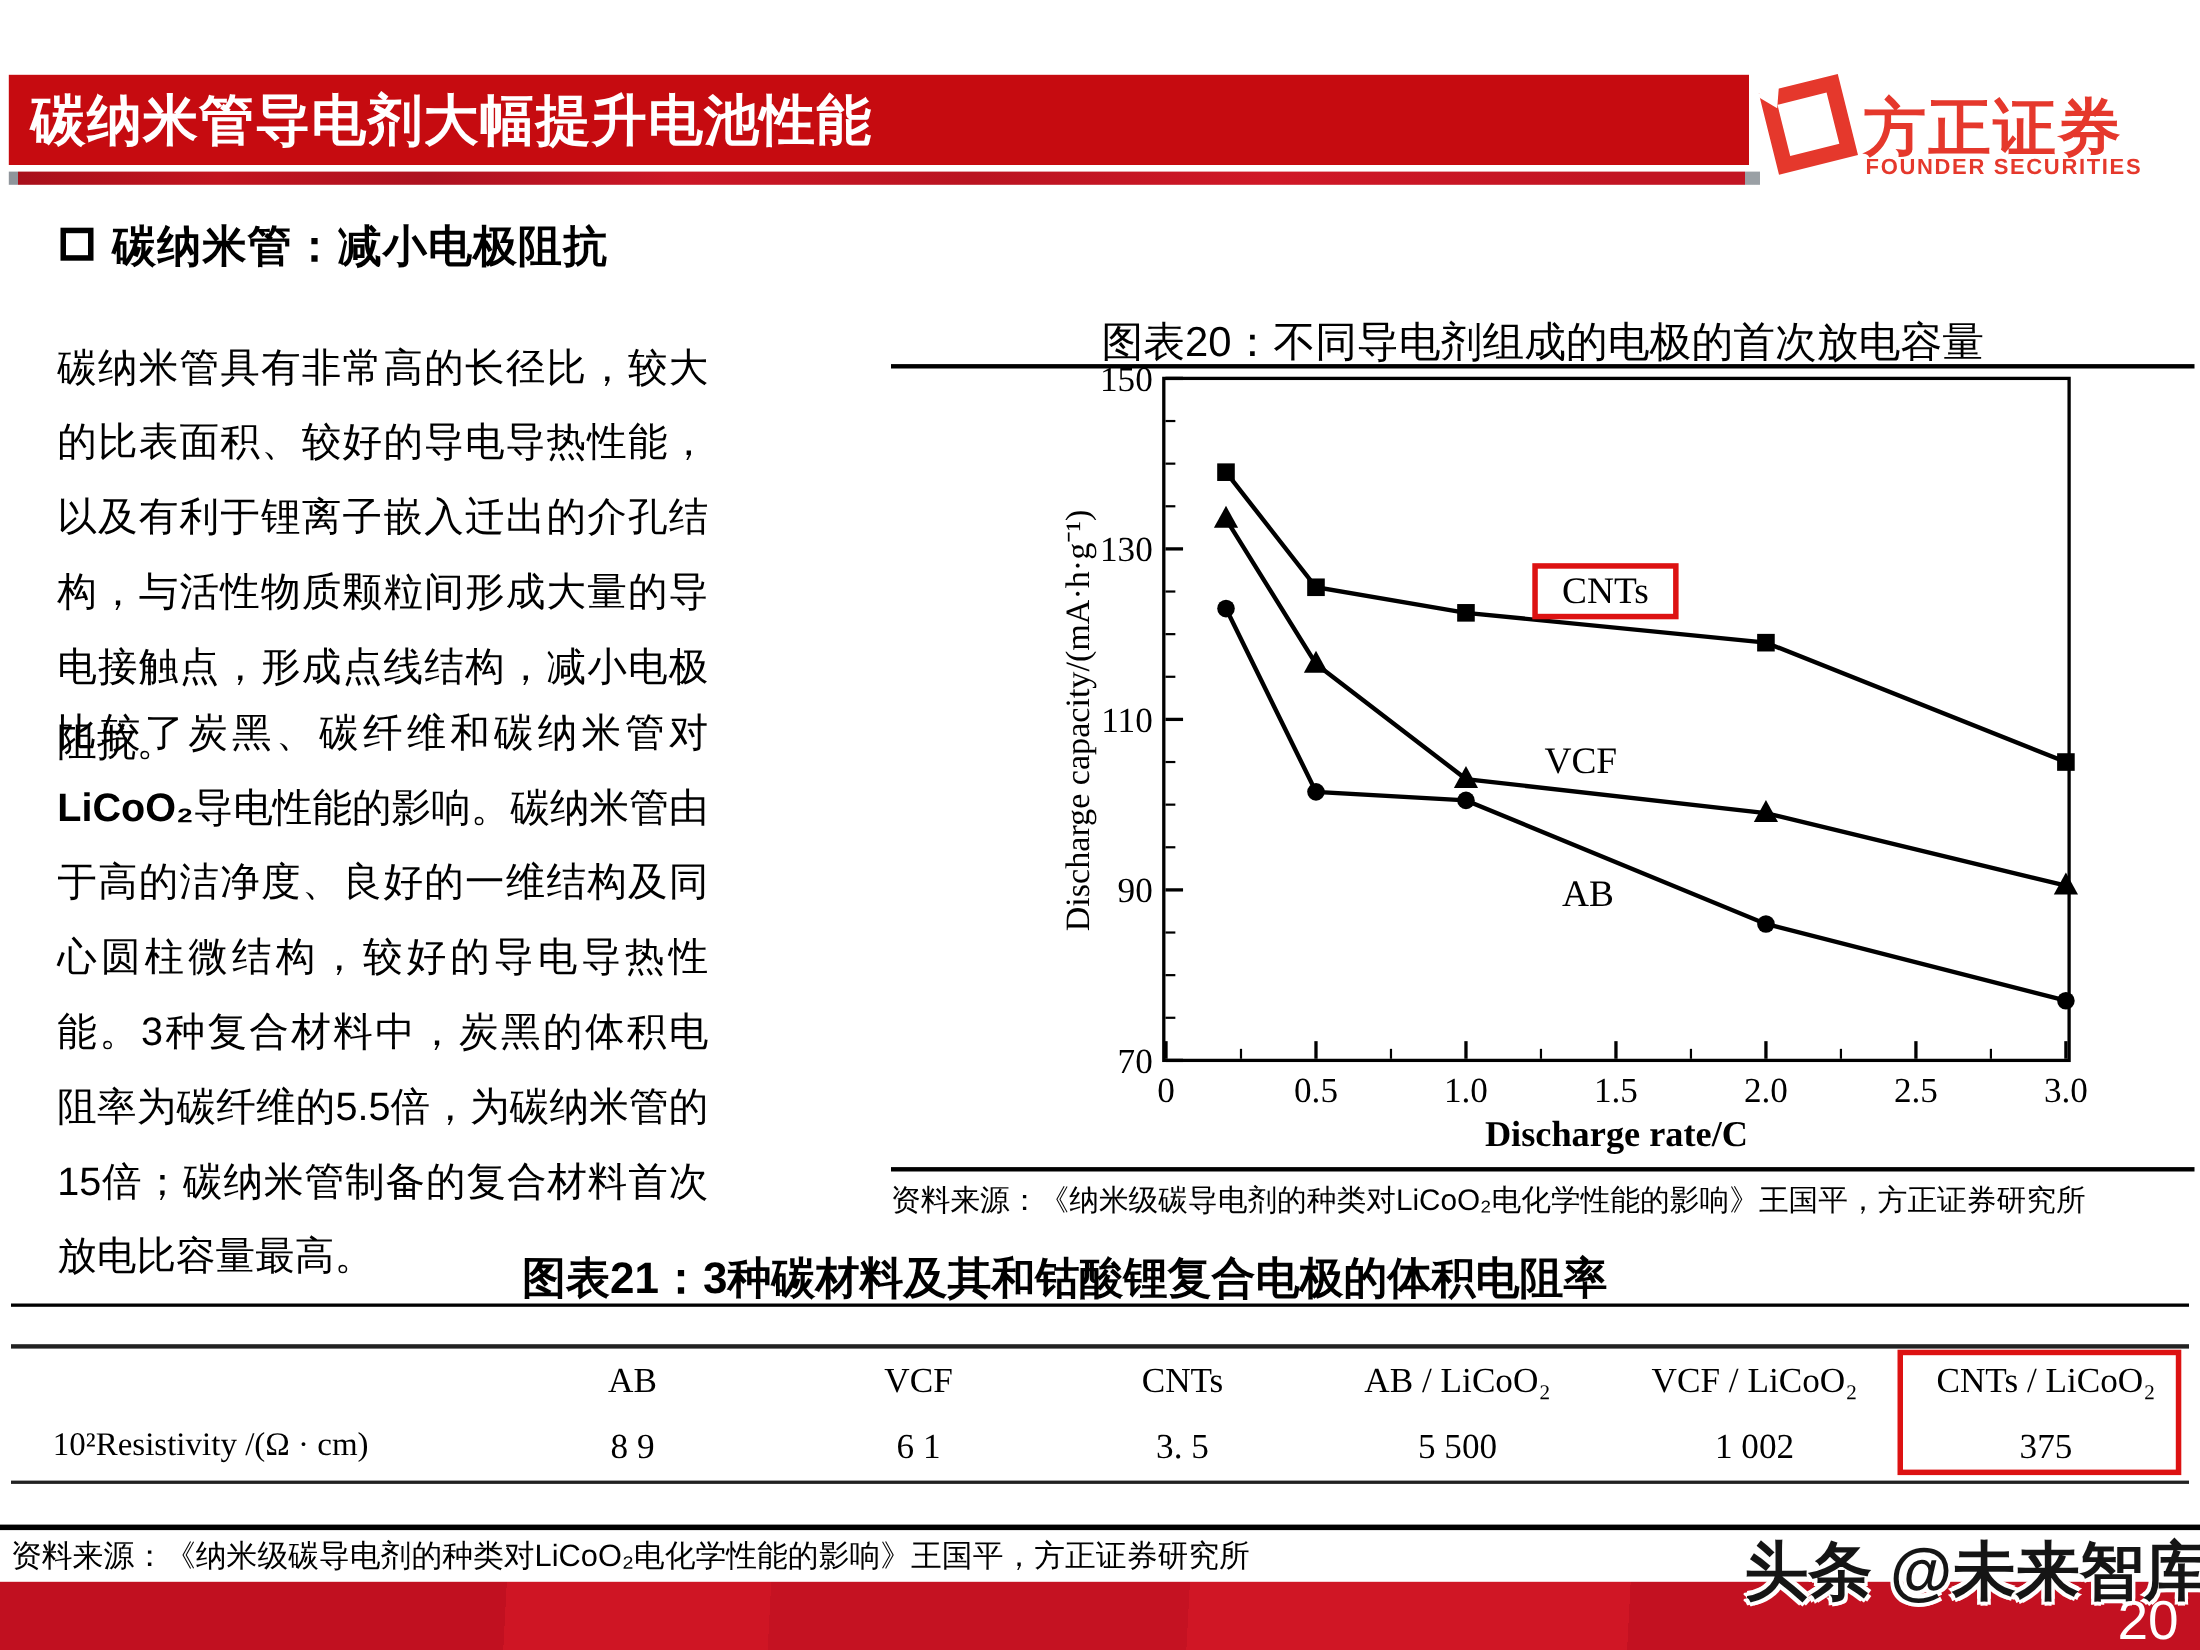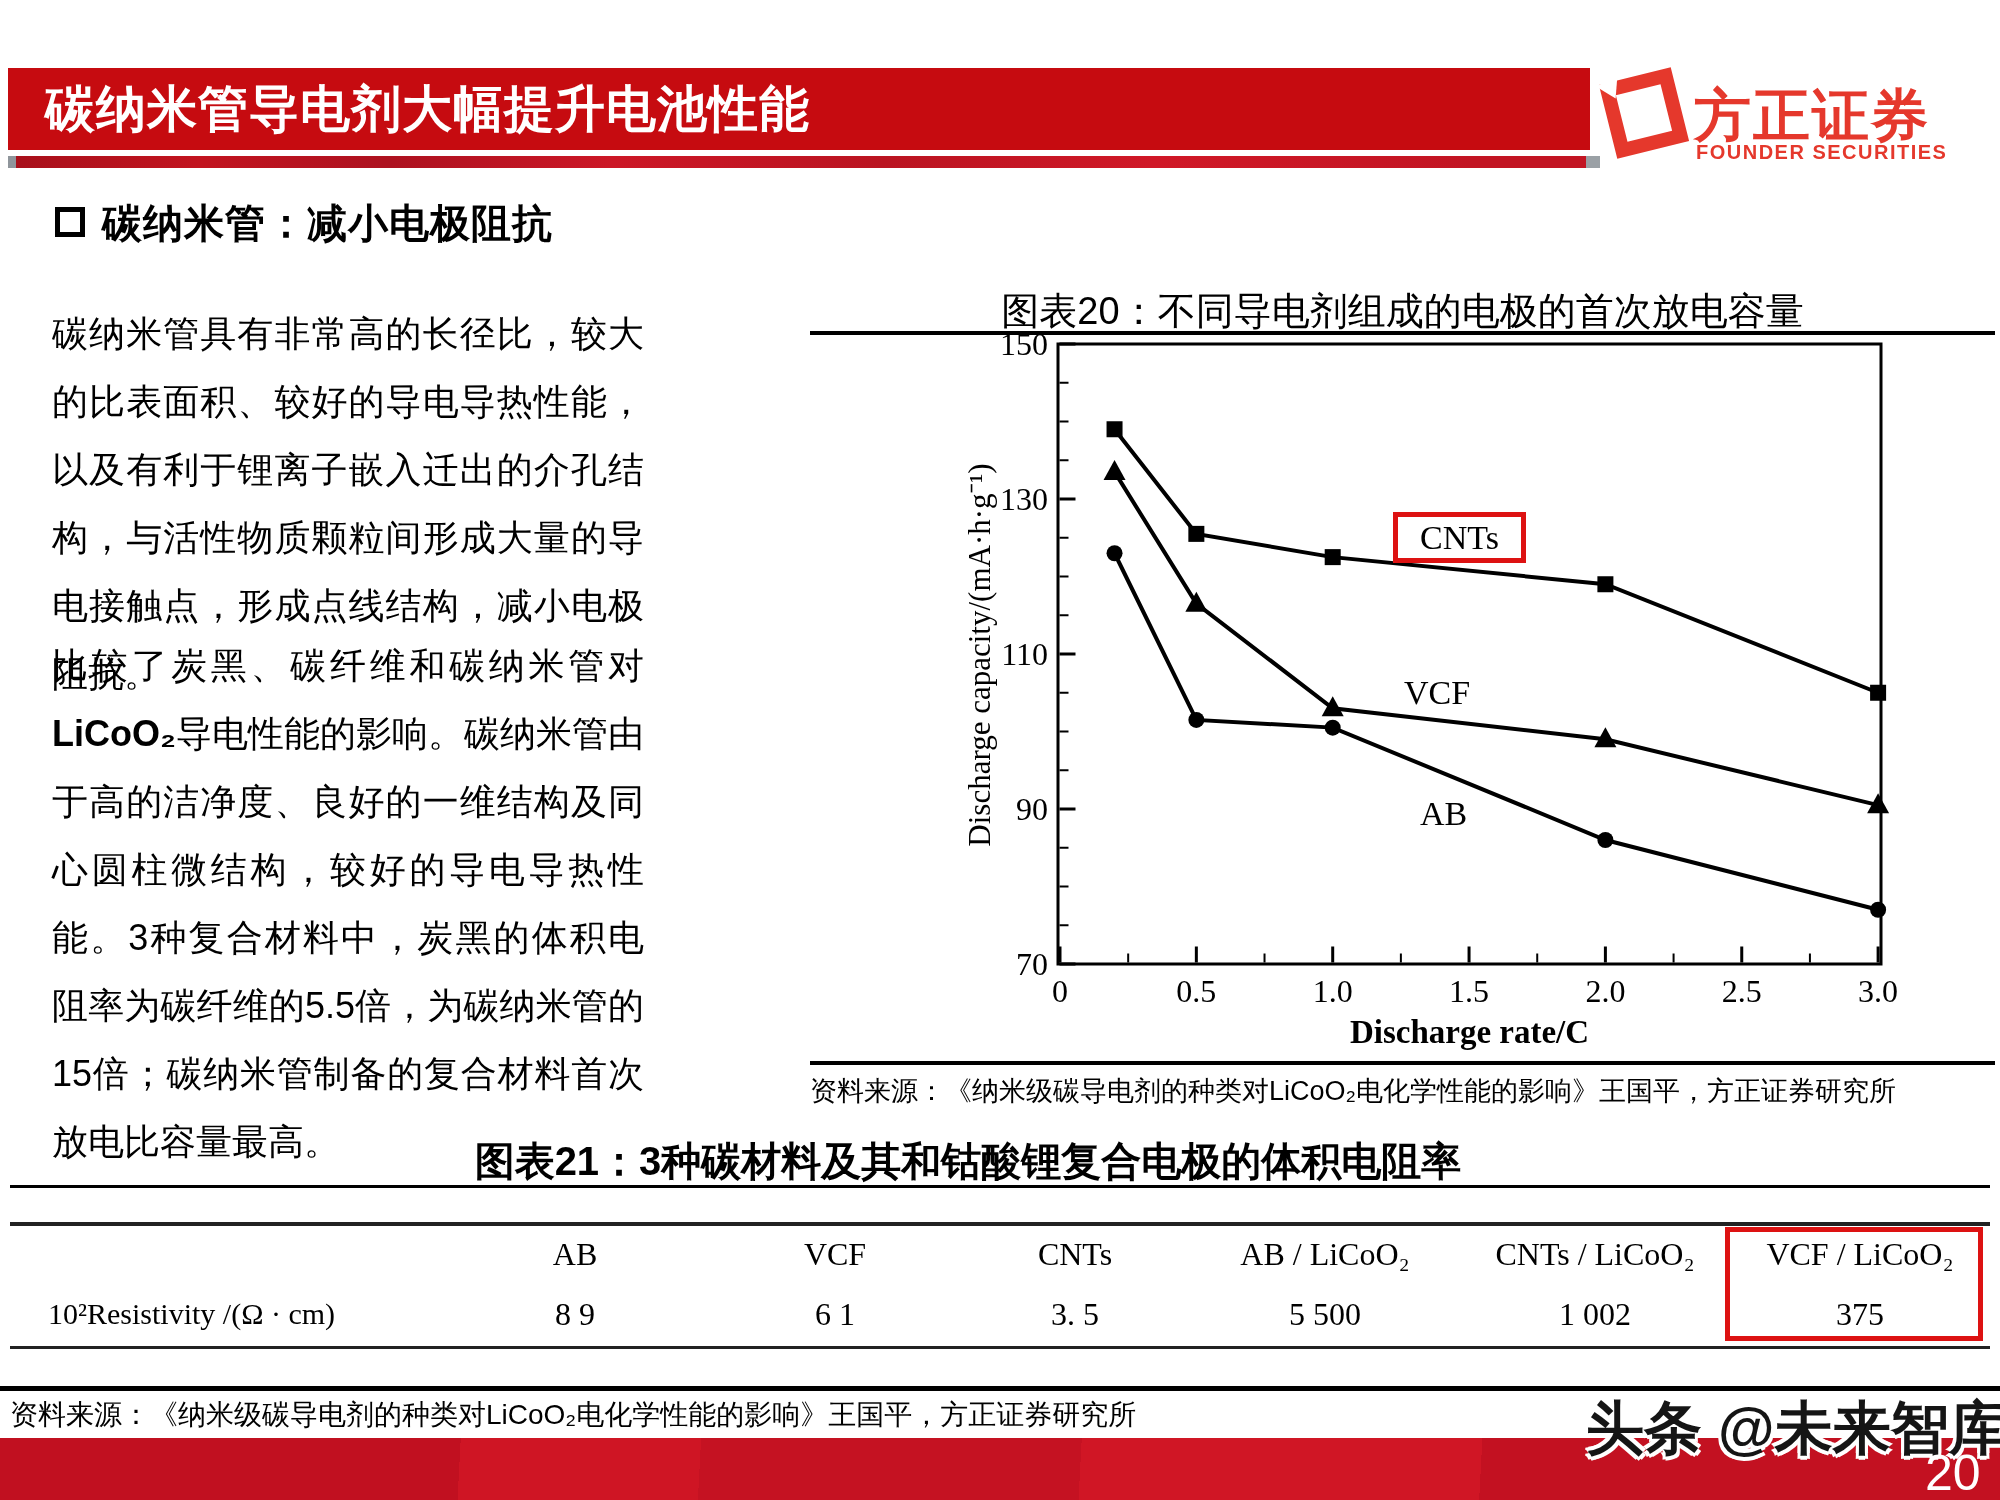"碳纳米管导电剂大幅提升电池性能" .header-bar span { padding-left: 37px -> 20px }
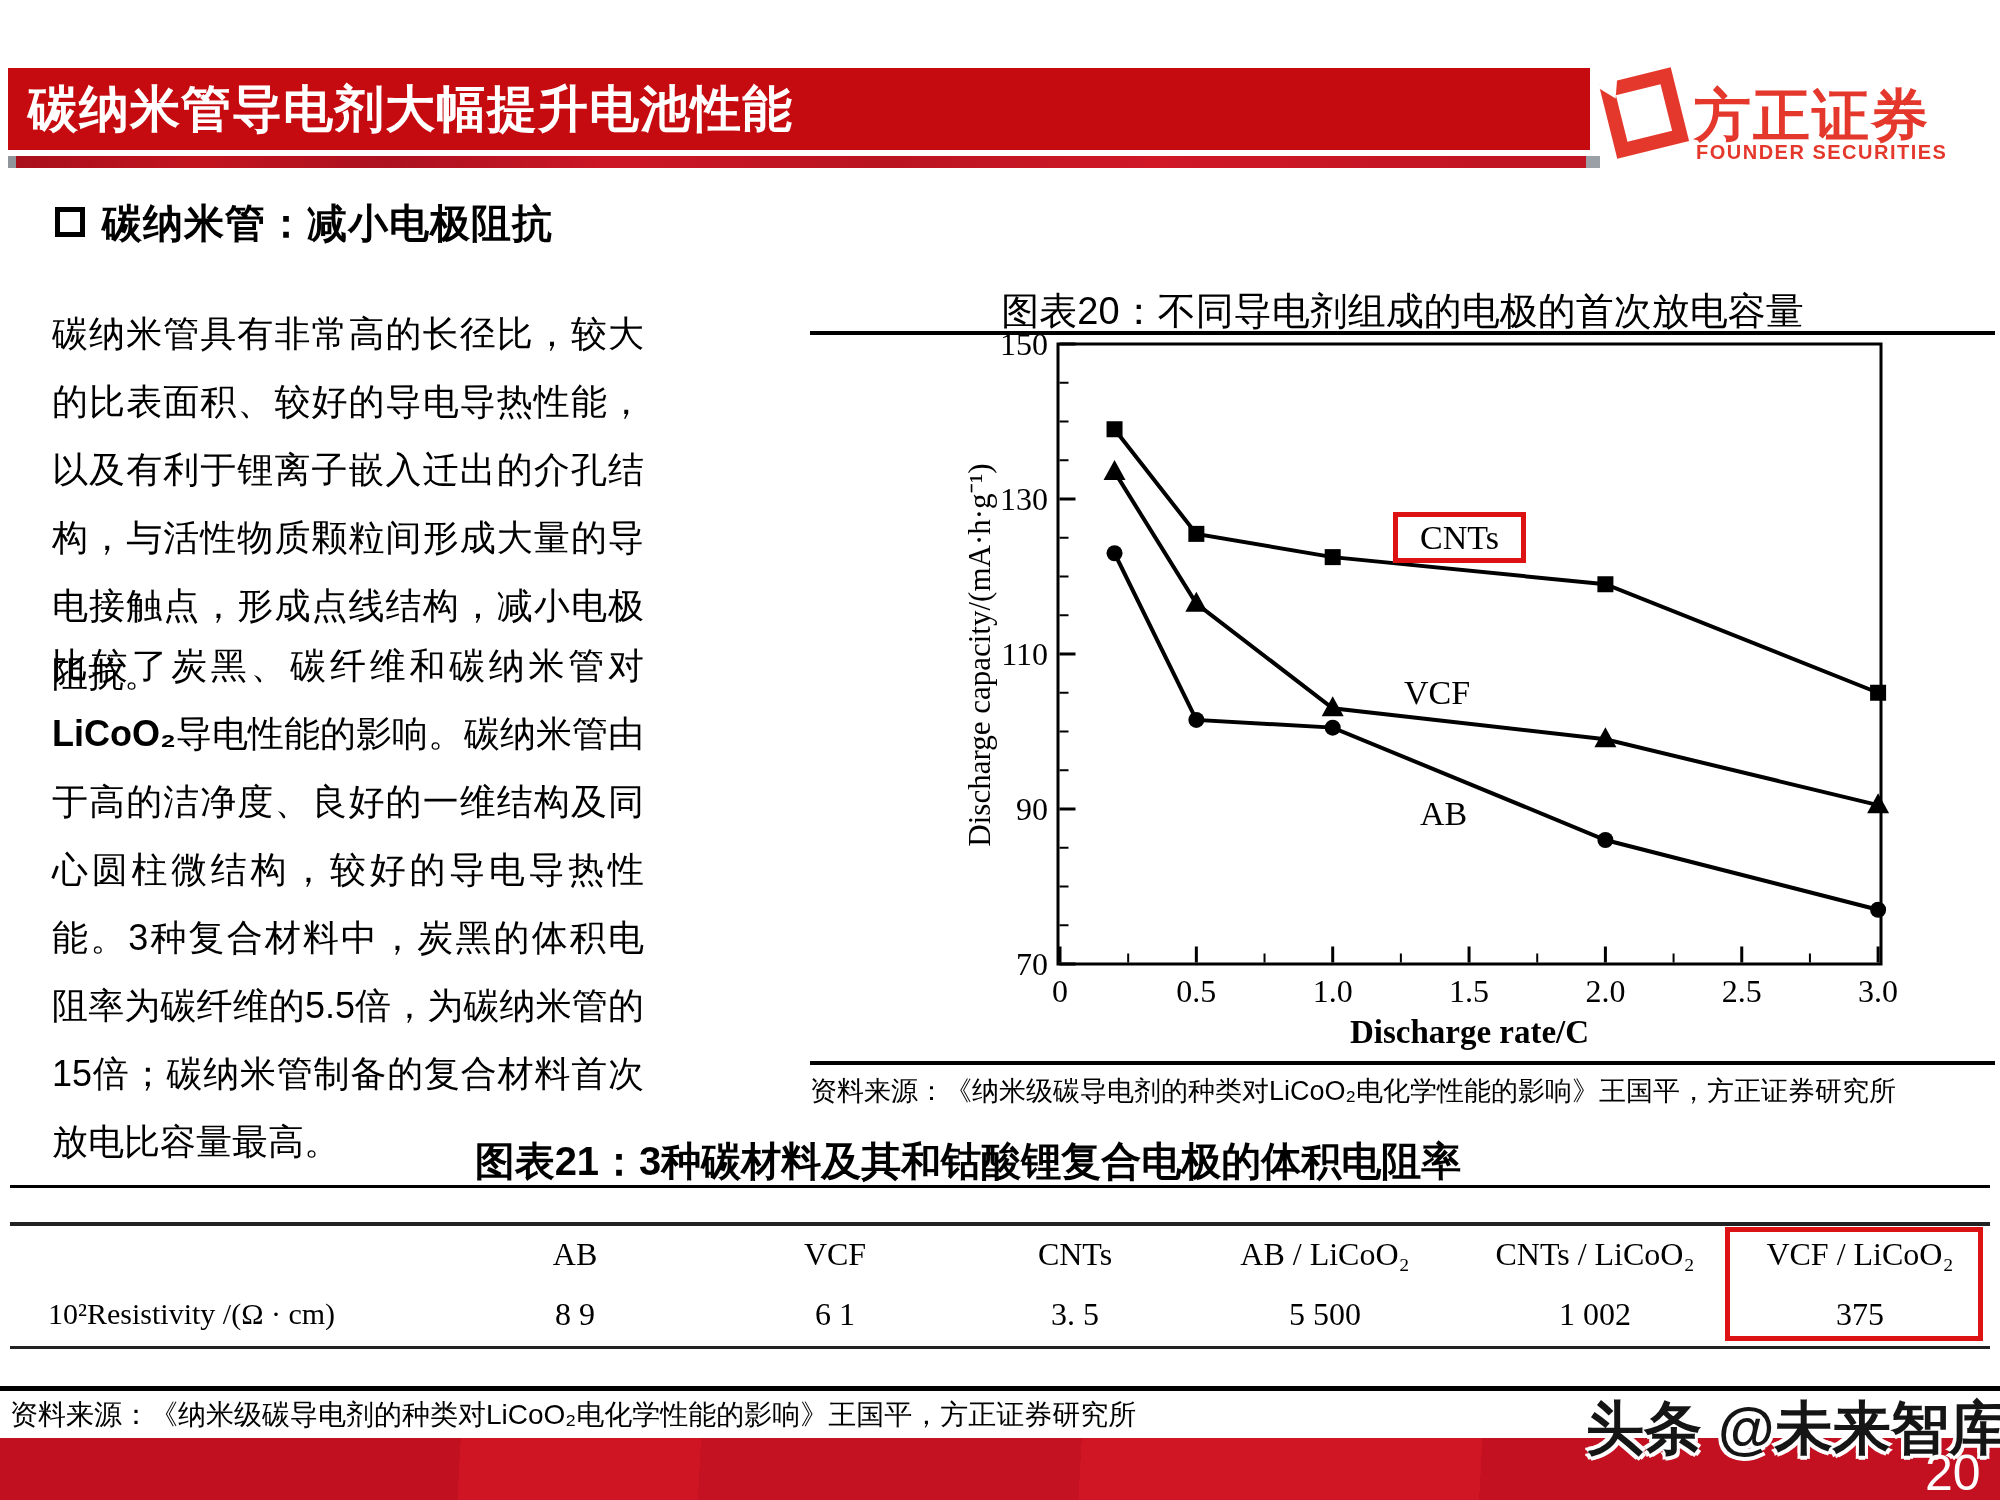"CNTs / LiCoO₂" div { order: before "VCF / LiCoO₂" -> after "VCF / LiCoO₂" }
